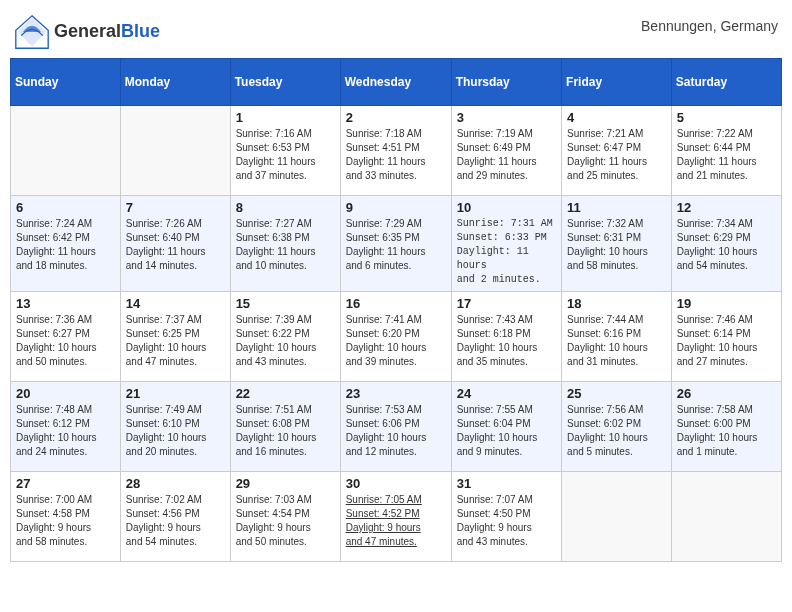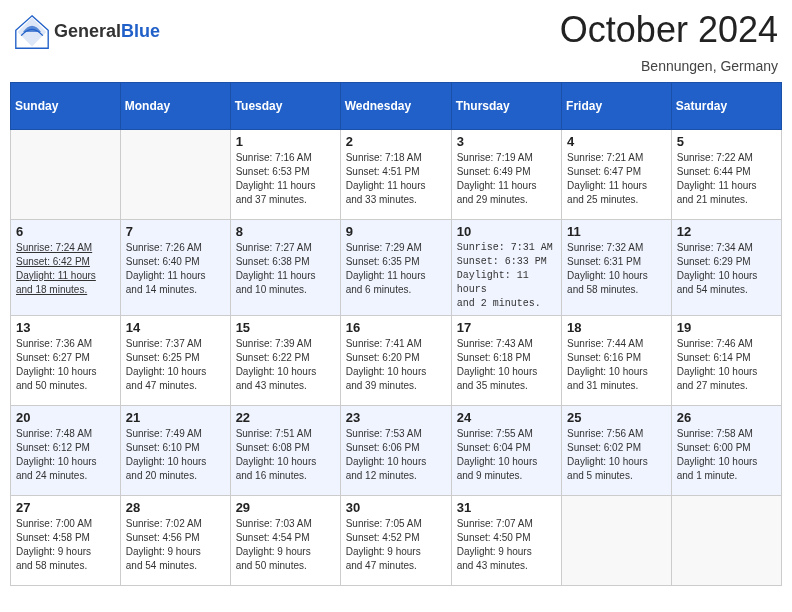"October 2024" div.month-title { html: <div>October 2024</div> -> none }
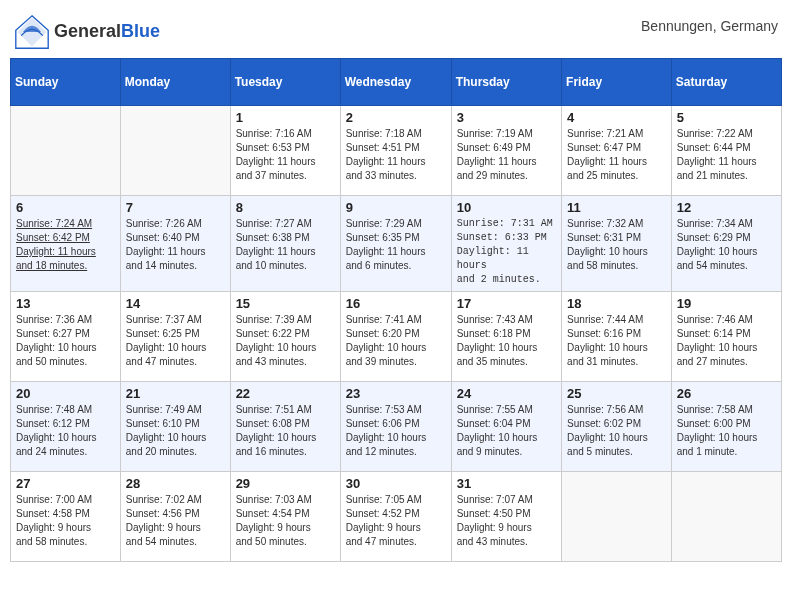"Sunrise: 7:24 AM" div.day-info { text-decoration: underline -> none }
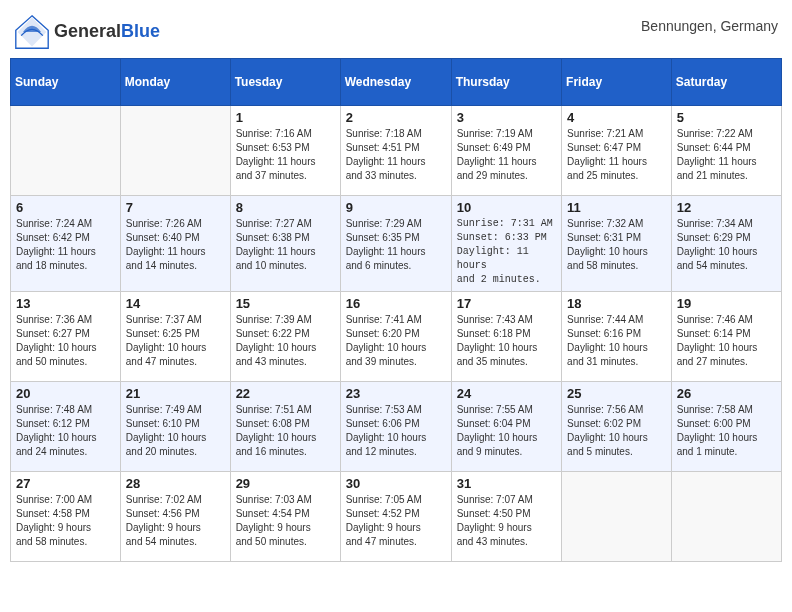"Sunrise: 7:05 AM" div.day-info { text-decoration: none -> underline }
